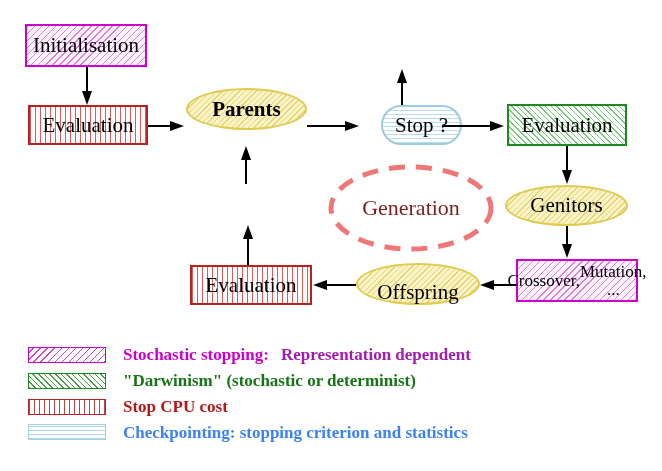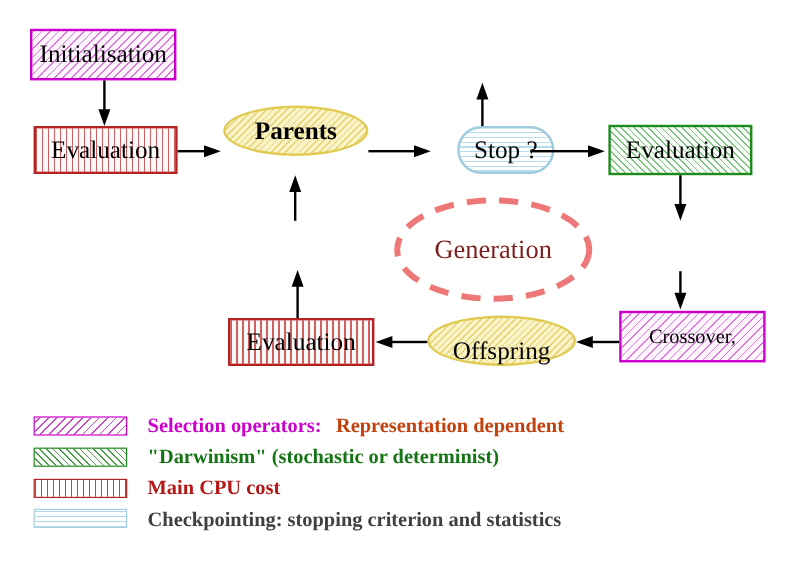"Genitors" div.node { html: none -> <div> <span>Genitors</span> </div> }
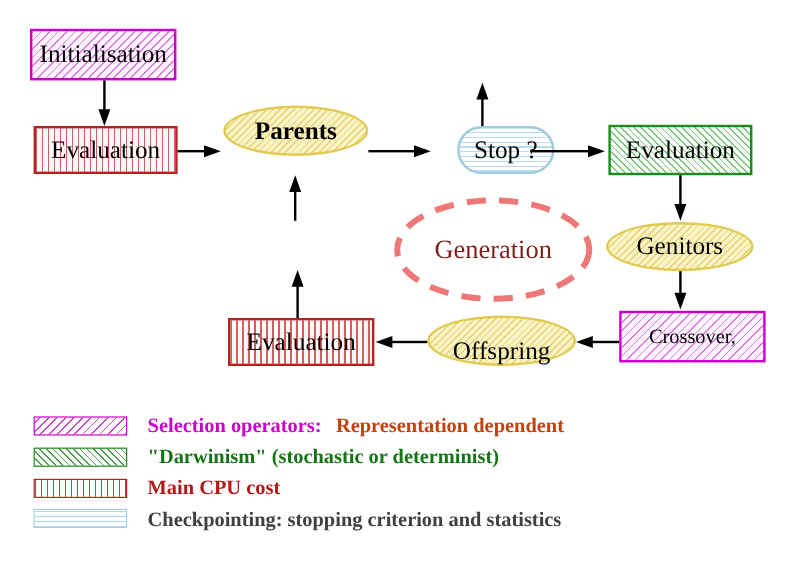"Mutation, ..." span { html: none -> <span>Mutation, ...</span> }
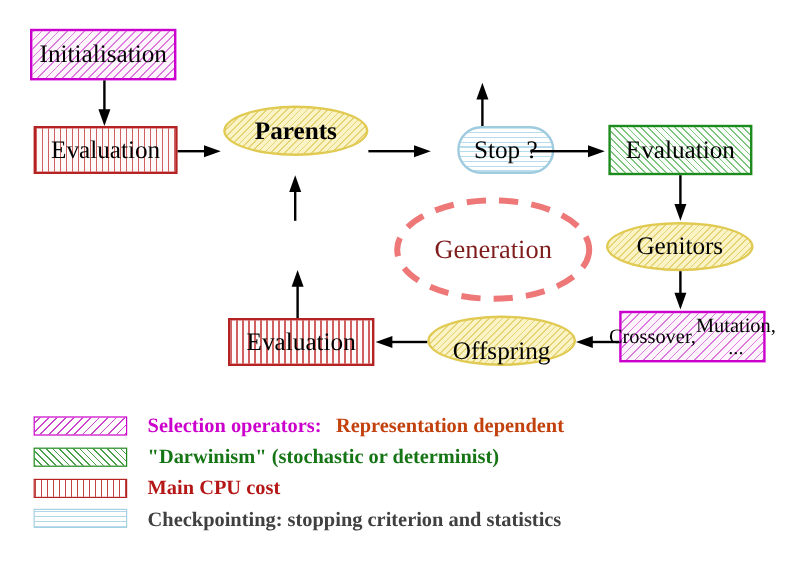"Selection operators:" span.t-magenta { text: Selection operators -> Stochastic stopping }
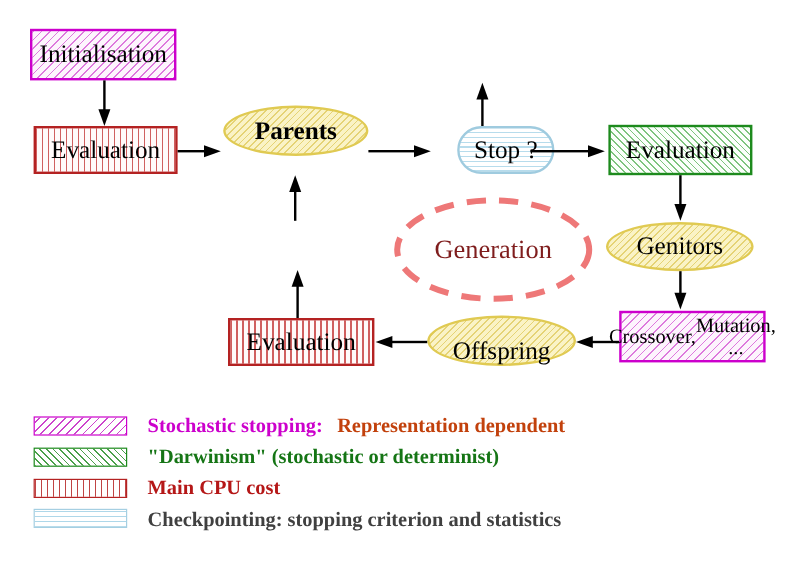"Representation dependent" .t-gold { color: #c2410c -> #a21caf }
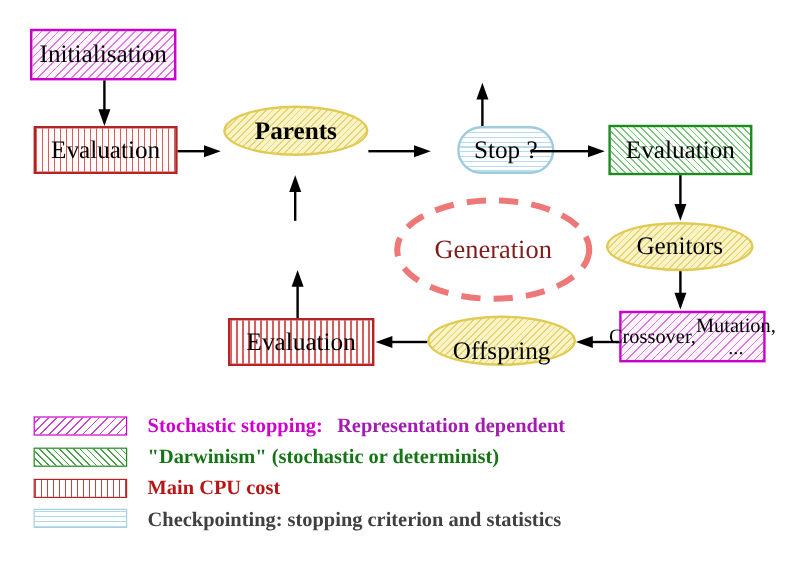"Main CPU cost" div.legend-text { text: Main -> Stop }
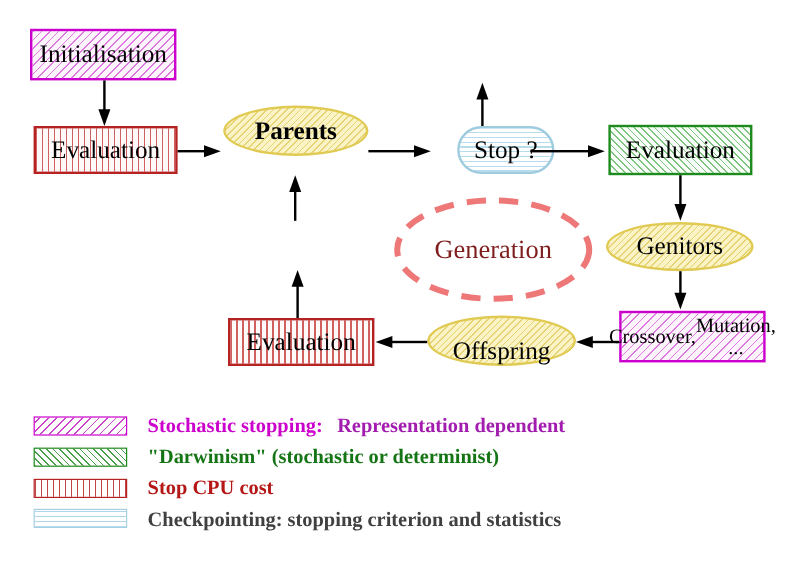"Checkpointing: stopping criterion and" .t-cyan { color: #404040 -> #3b82f6 }
